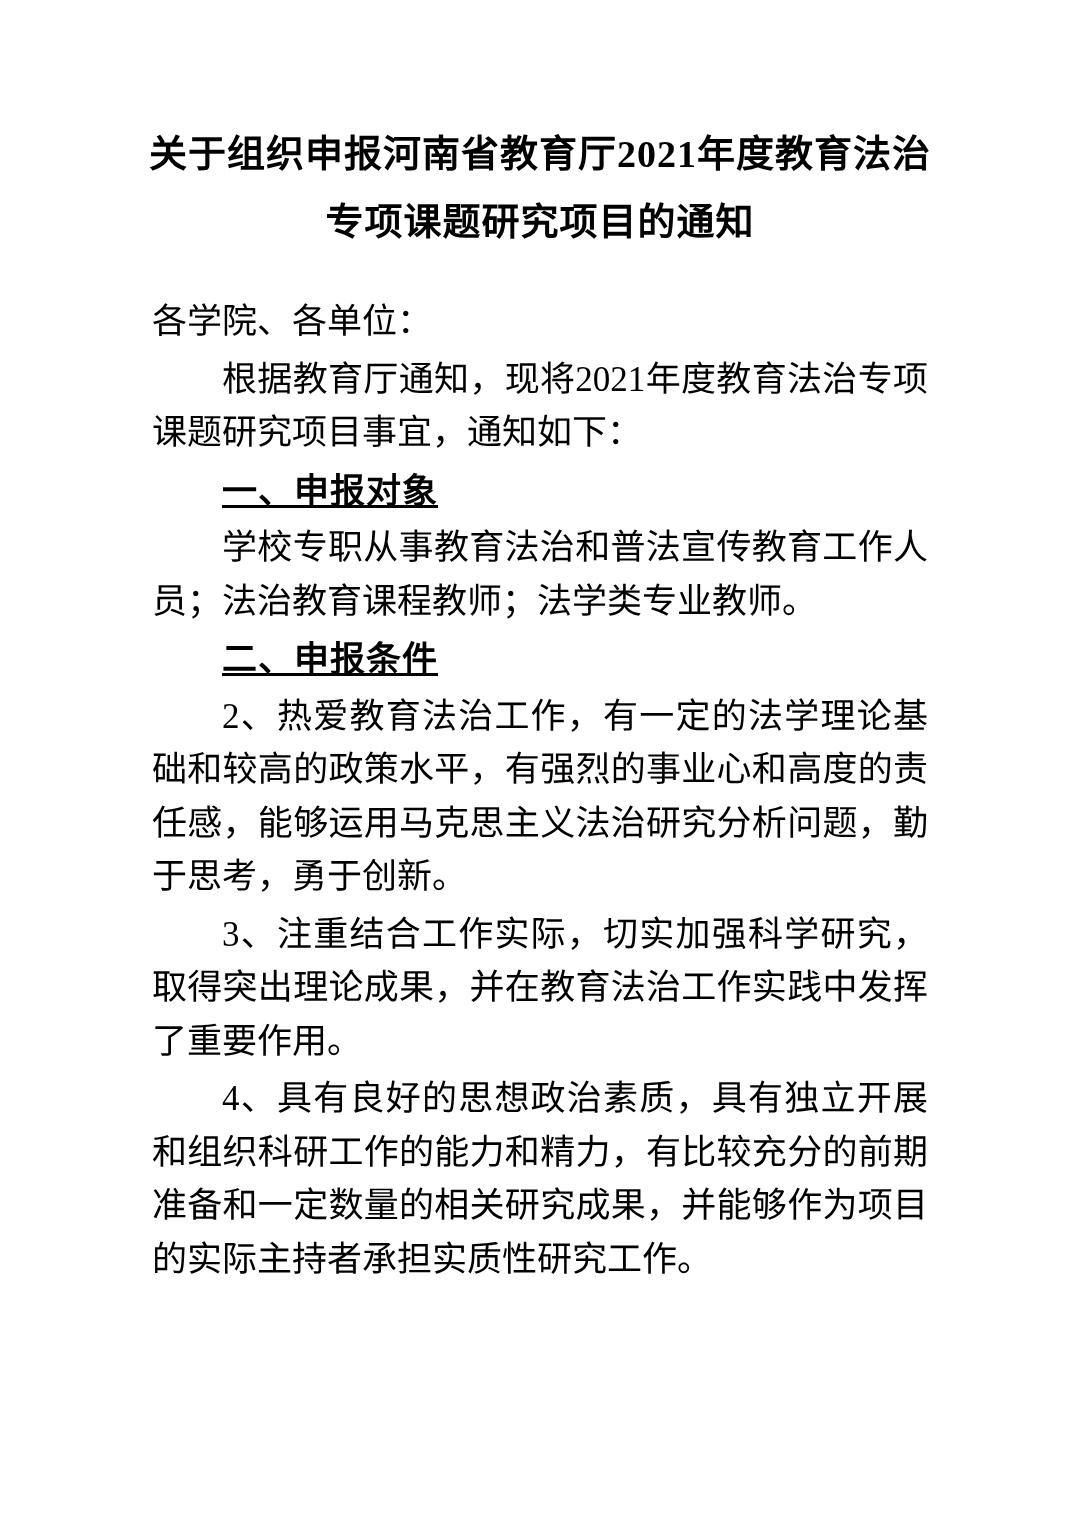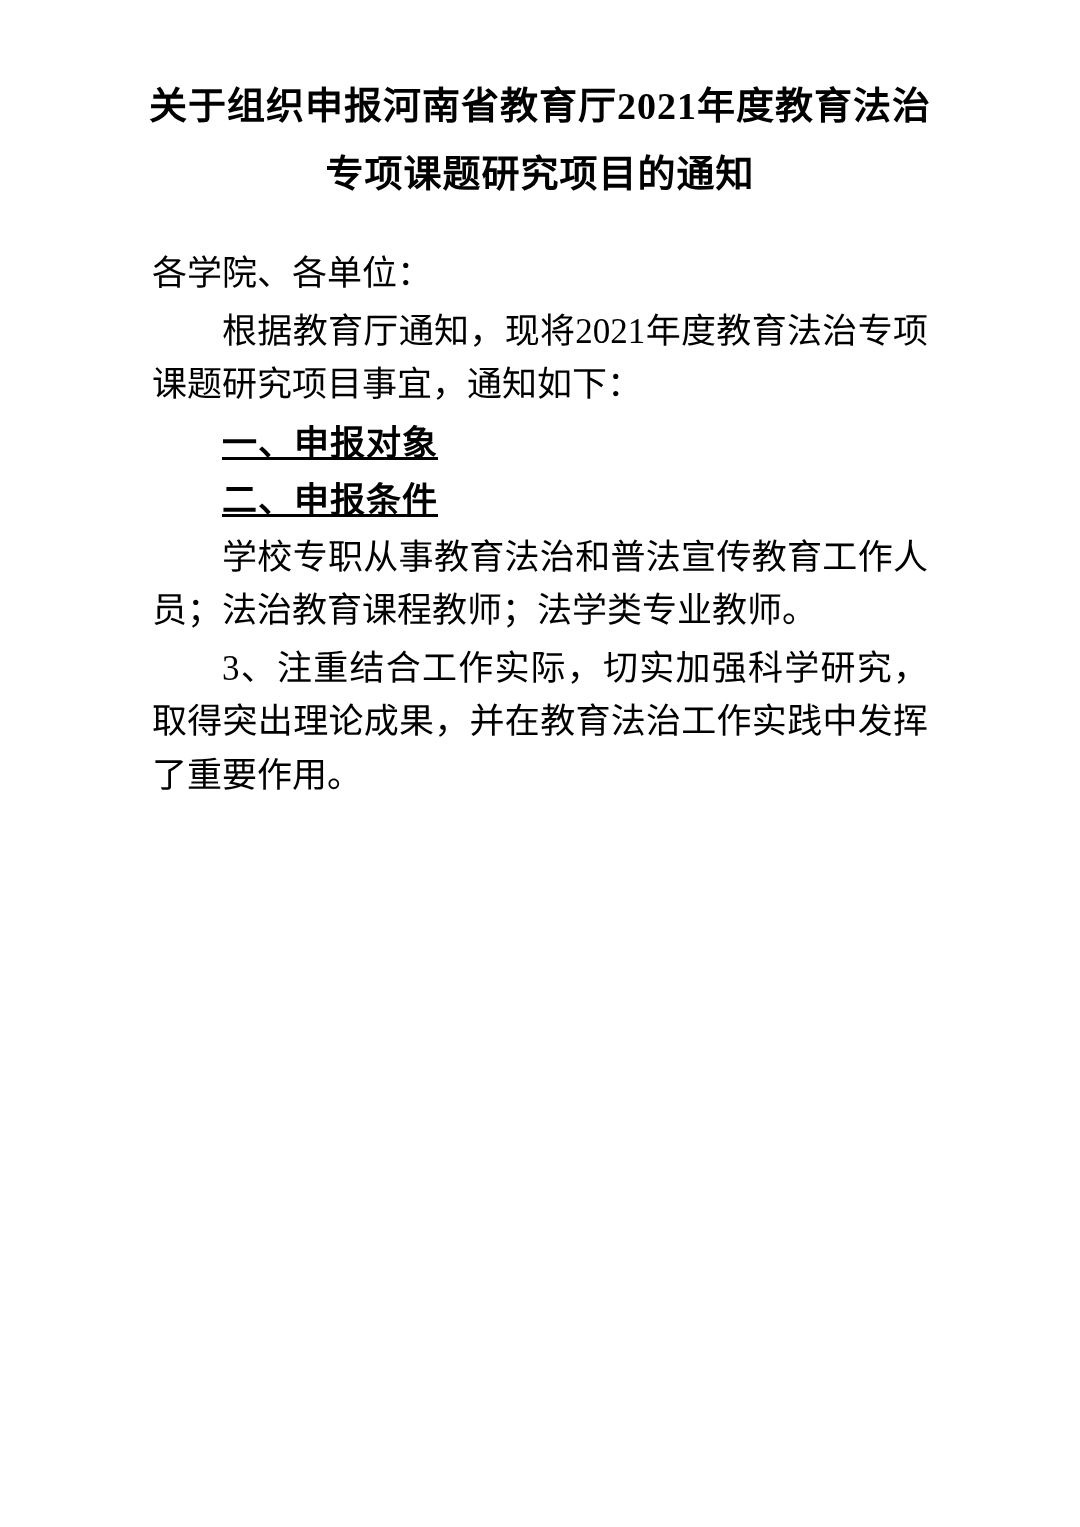"关于组织申报河南省教育厅2021年度教育法治专项课题研究项目的通知" .page { padding: 72px 148px 0 148px -> 120px 148px 0 148px }
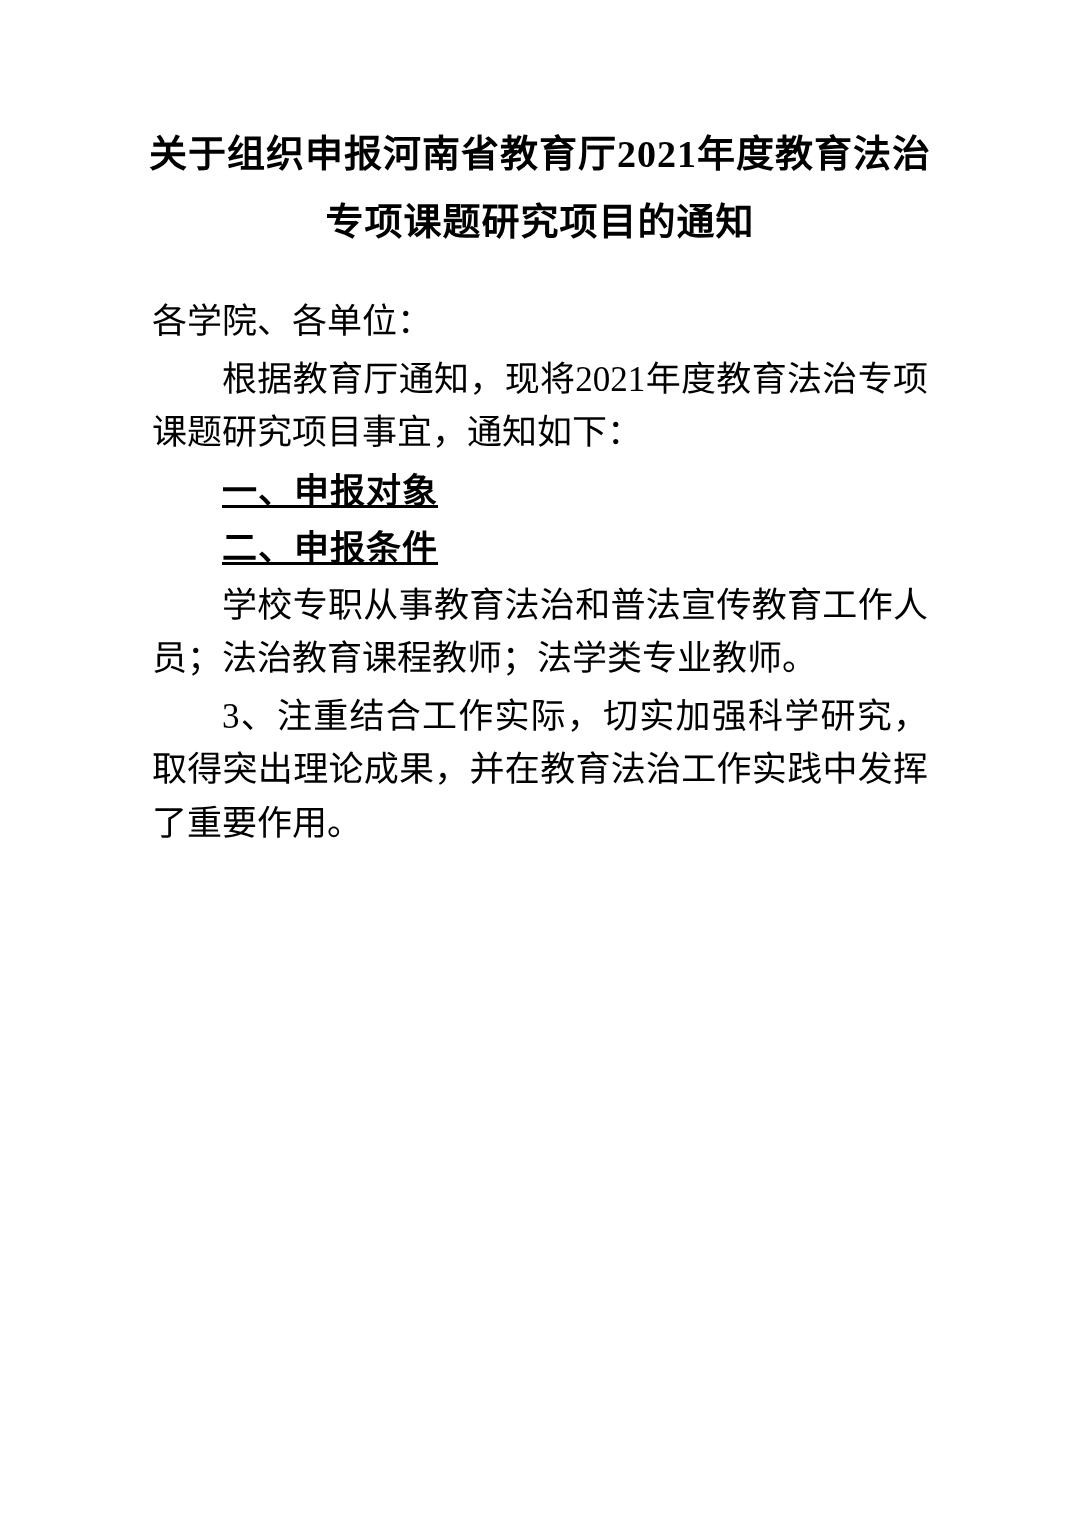"二、申报条件" p.para { order: before "学校专职从事教育法治和普法宣传教育工作人员；法治教育课程教师；法学类专业教师。" -> after "学校专职从事教育法治和普法宣传教育工作人员；法治教育课程教师；法学类专业教师。" }
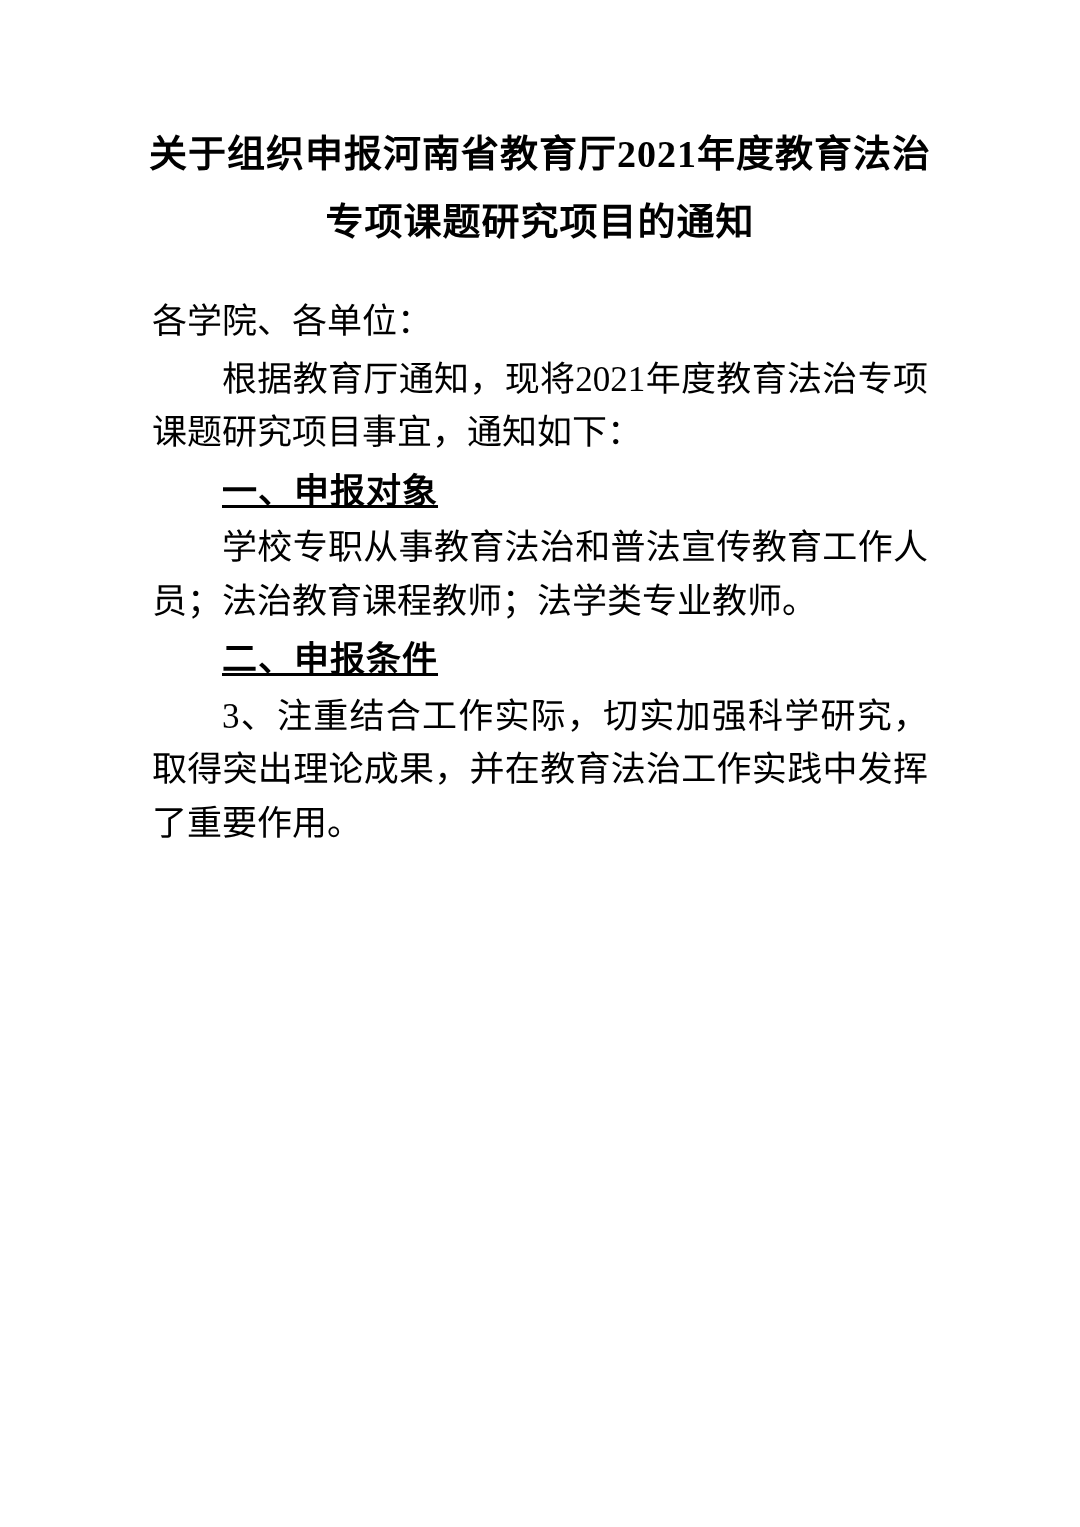"2、热爱教育法治工作，有一定的法学理论基础和较高的政策水平，有强烈的事业心和高度" p.para { html: none -> <p>2、热爱教育法治工作，有一定的法学理论基础和较高的政策水平，有强烈的事业心和高度的责任感，能够运用马克思主义法治研究分析问题，勤于思考，勇于创新。</p> }
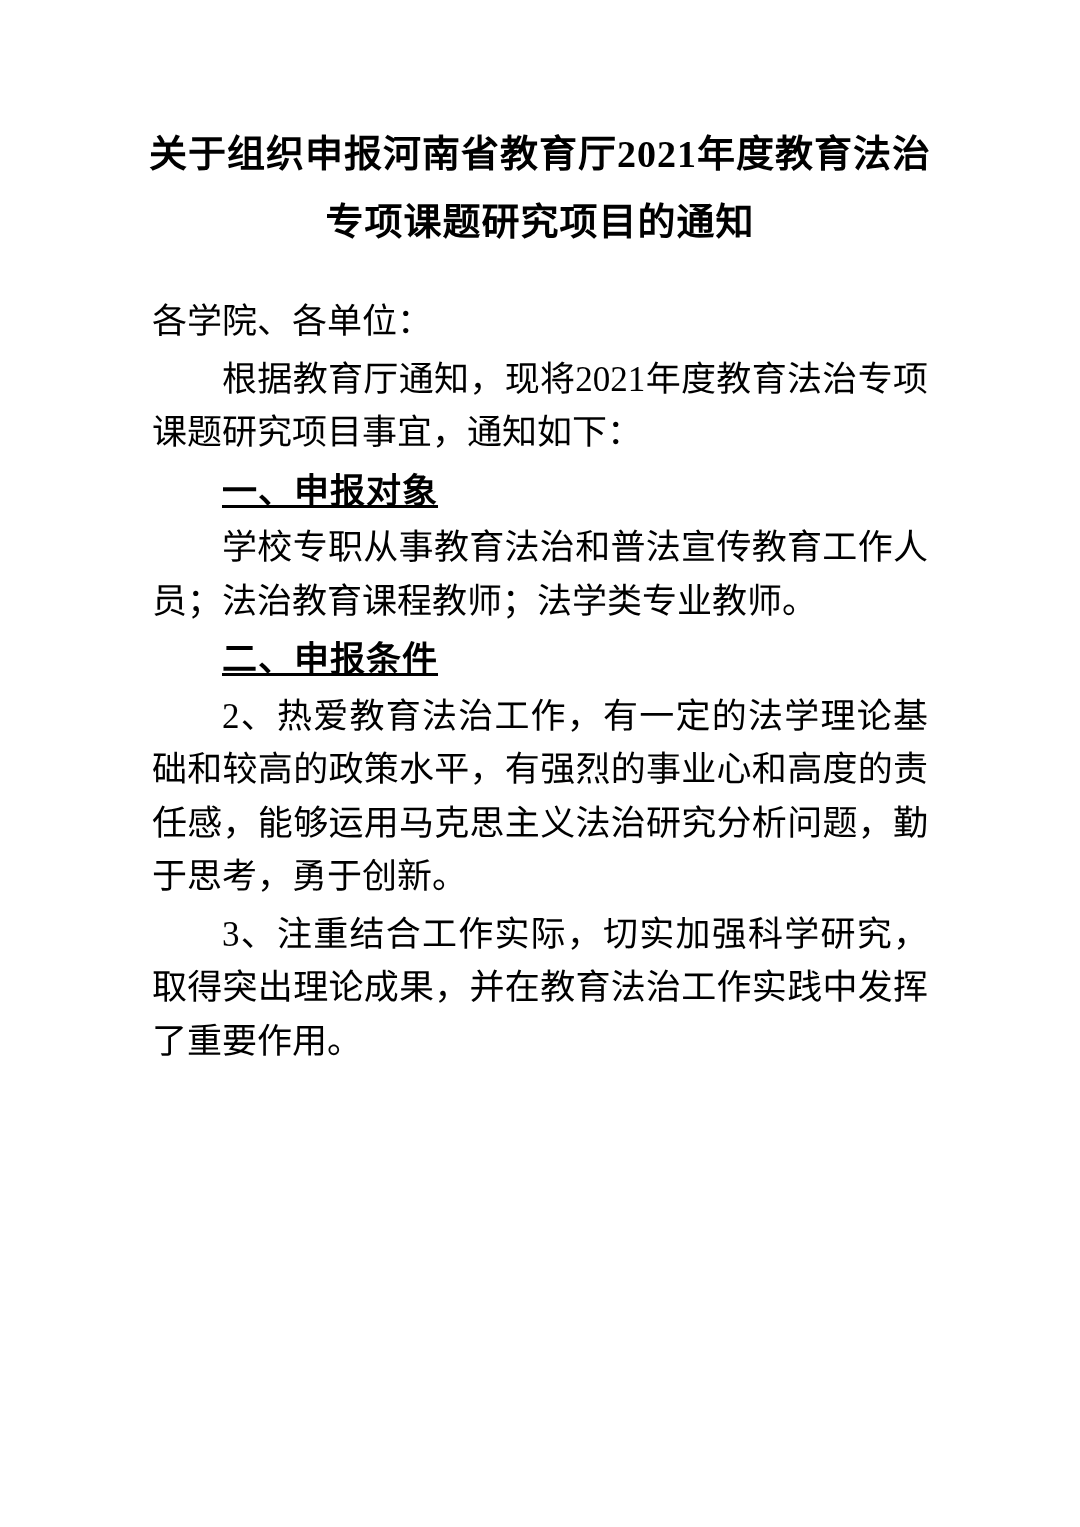"4、具有良好的思想政治素质，具有独立开展和组织科研工作的能力和精力，有比较充分的" p.para { html: none -> <p>4、具有良好的思想政治素质，具有独立开展和组织科研工作的能力和精力，有比较充分的前期准备和一定数量的相关研究成果，并能够作为项目的实际主持者承担实质性研究工作。</p> }
